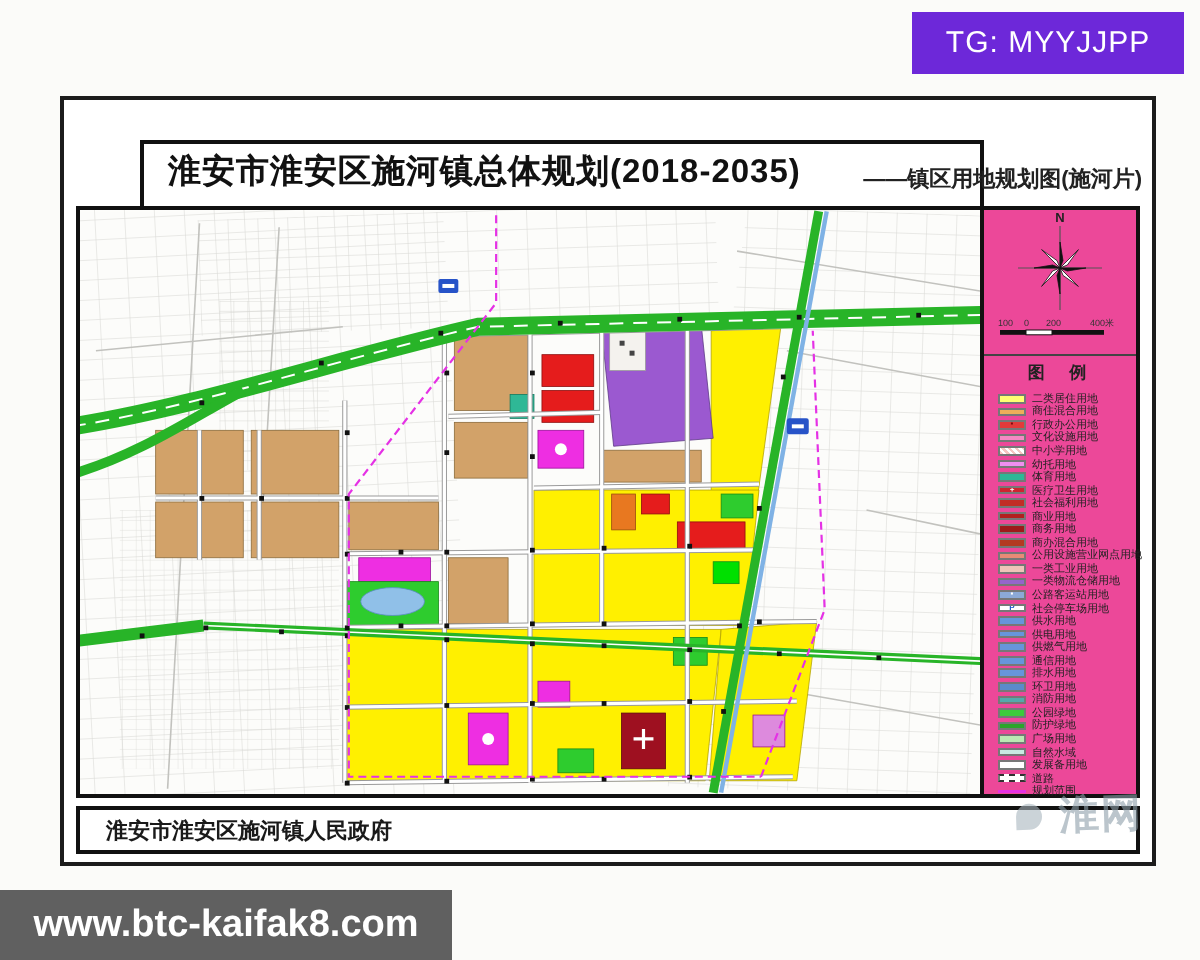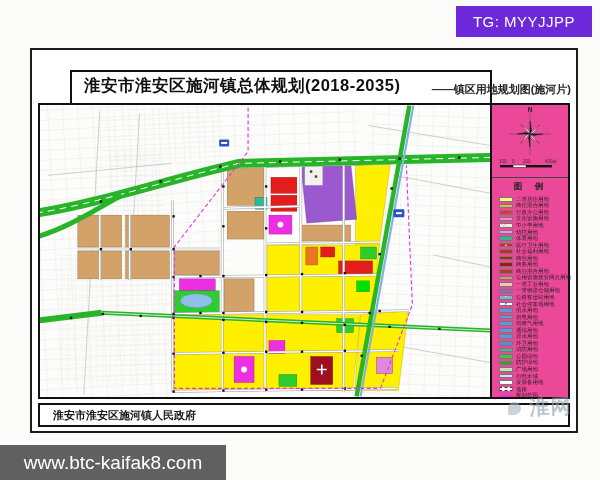"www.btc-kaifak8.com" .url-box { font-weight: none -> bold }
